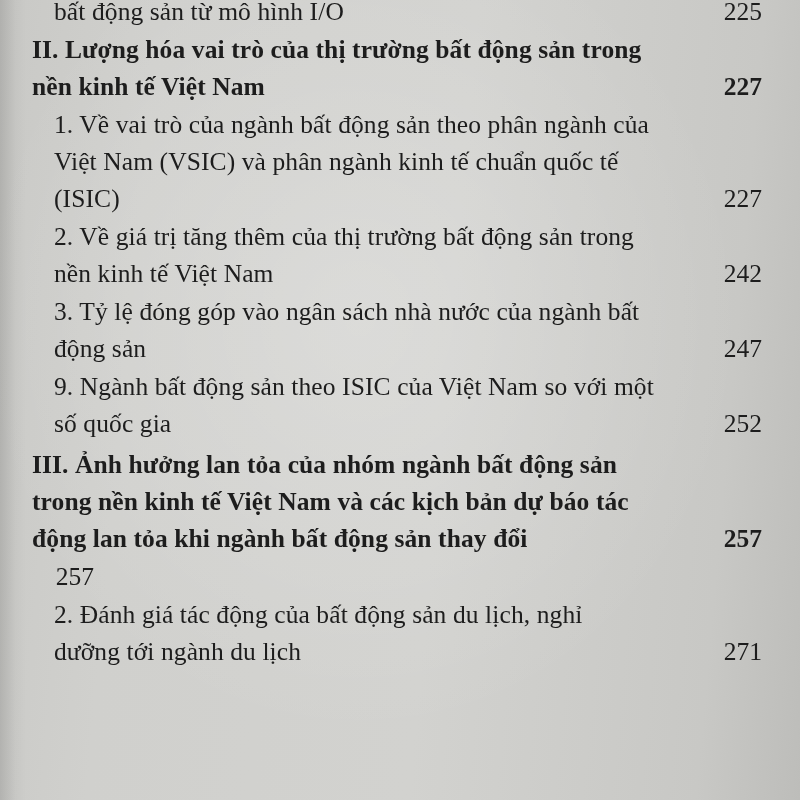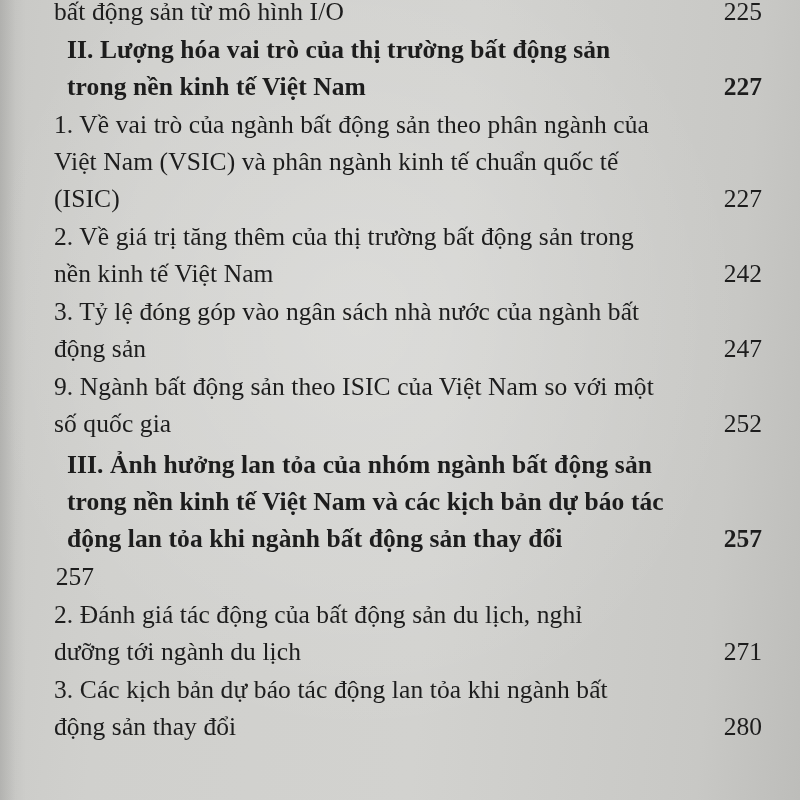"II. Lượng hóa vai trò" .entry.heading .text, .entry.heading .page-num { margin-left: 35px -> none }
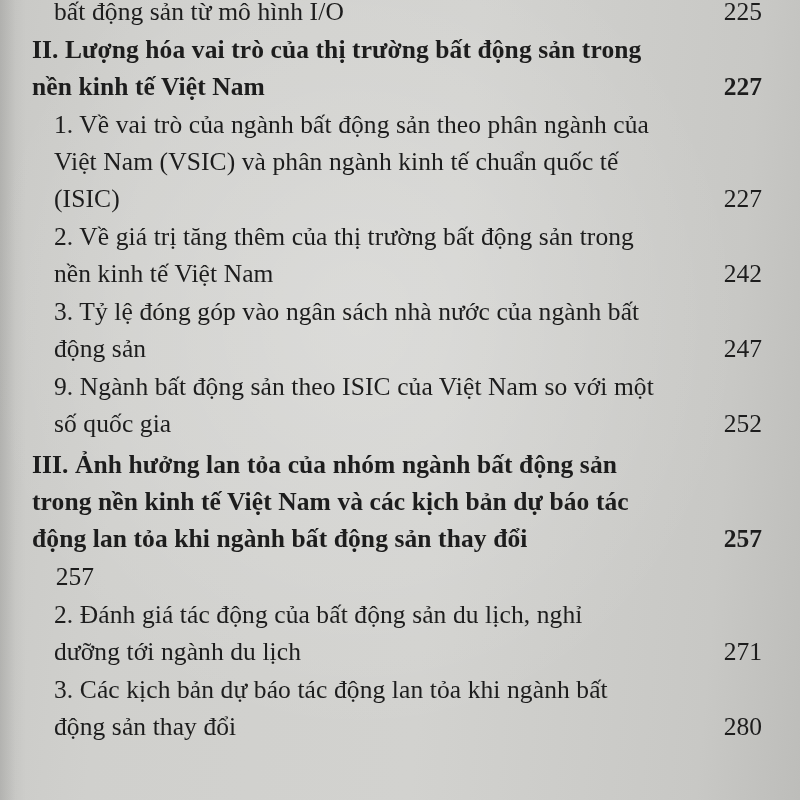"3. Các kịch bản dự" div.entry { html: <div> <div>3. Các kịch bản dự báo tác động lan tỏa khi ngành bất động sản thay đổi</div> <div>280</div> </div> -> none }
